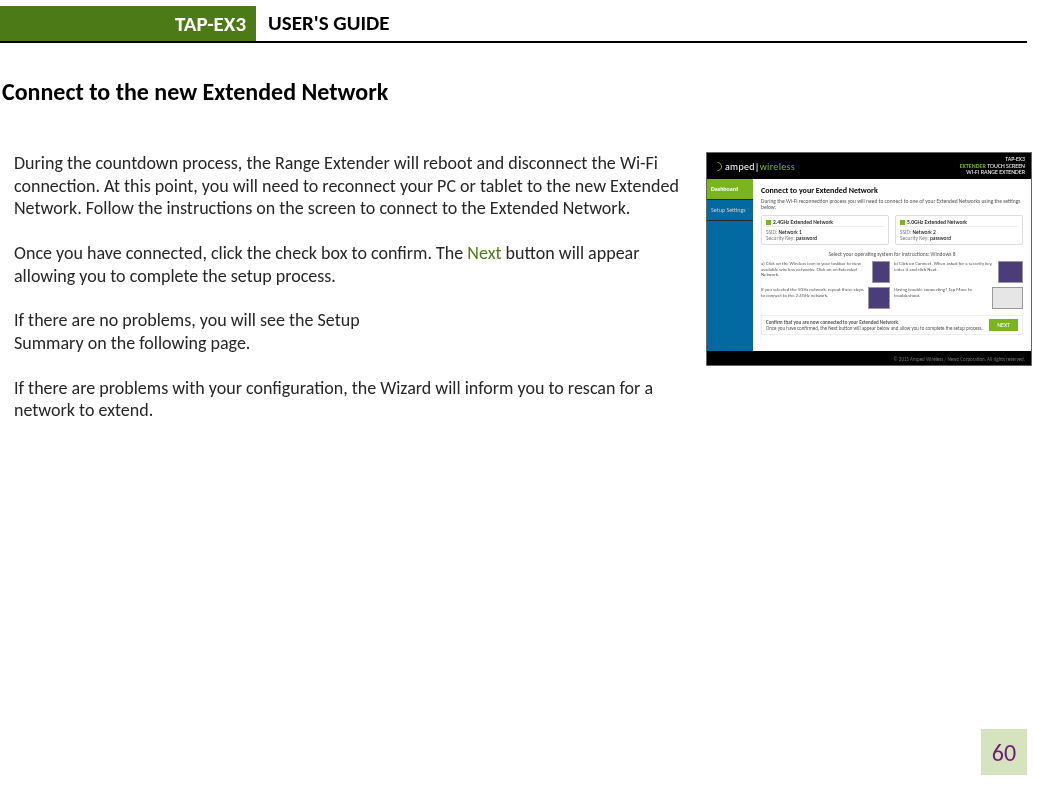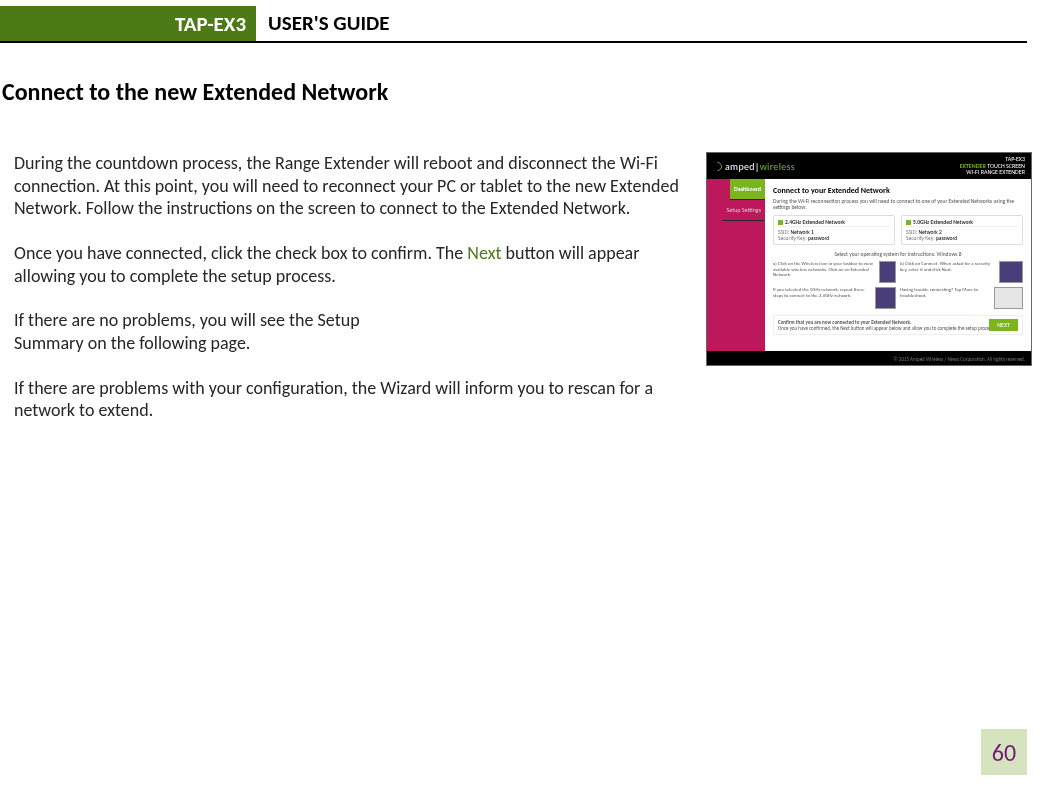"Dashboard" .fig-sidebar { align-items: flex-end -> none; background: #be185d -> #0369a1; width: 58px -> 46px }
